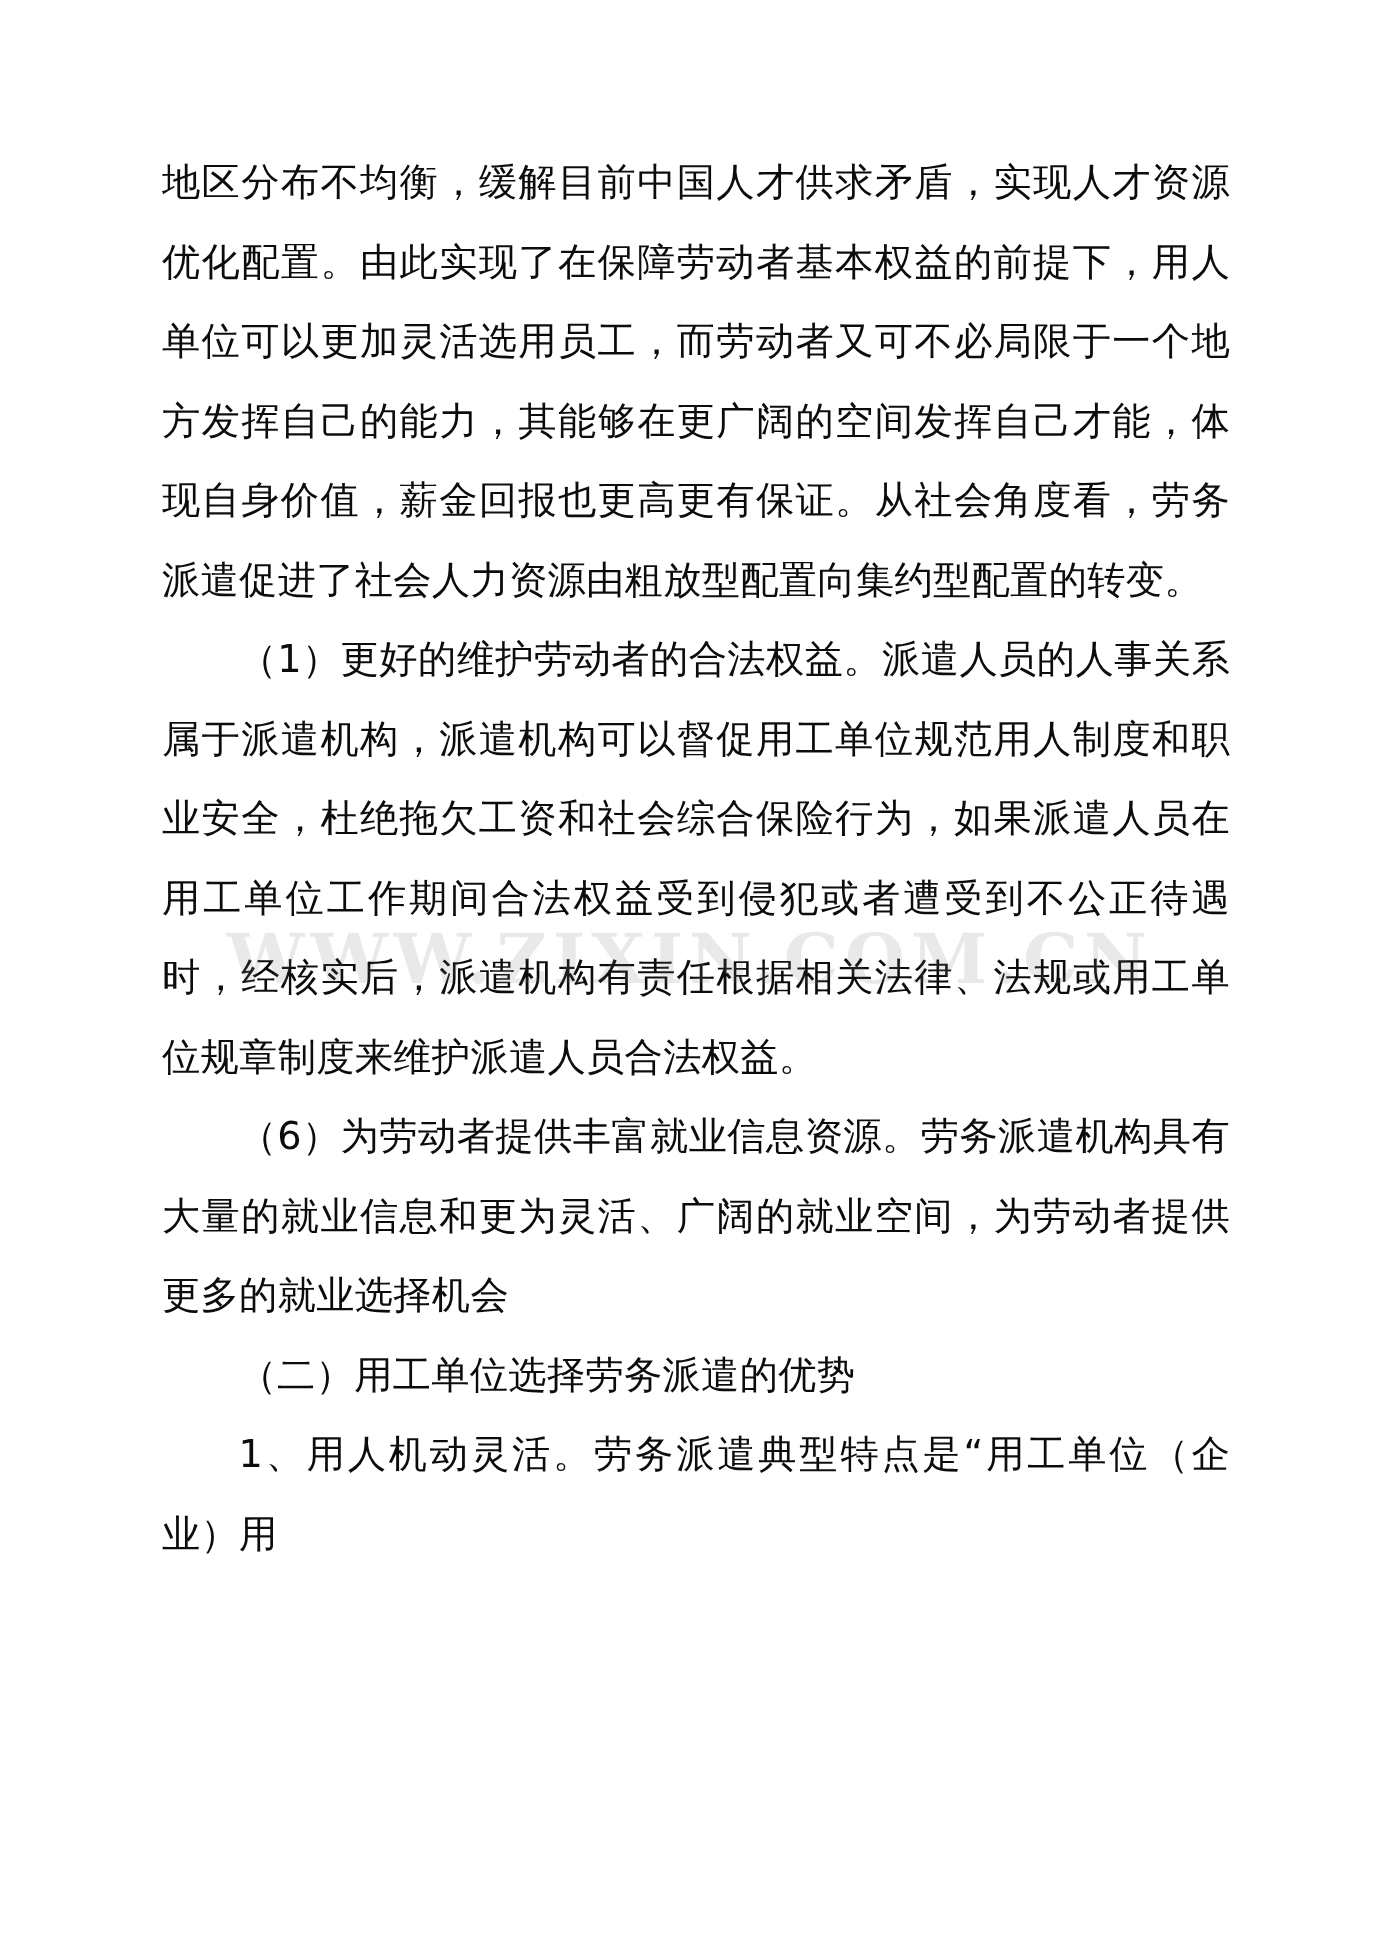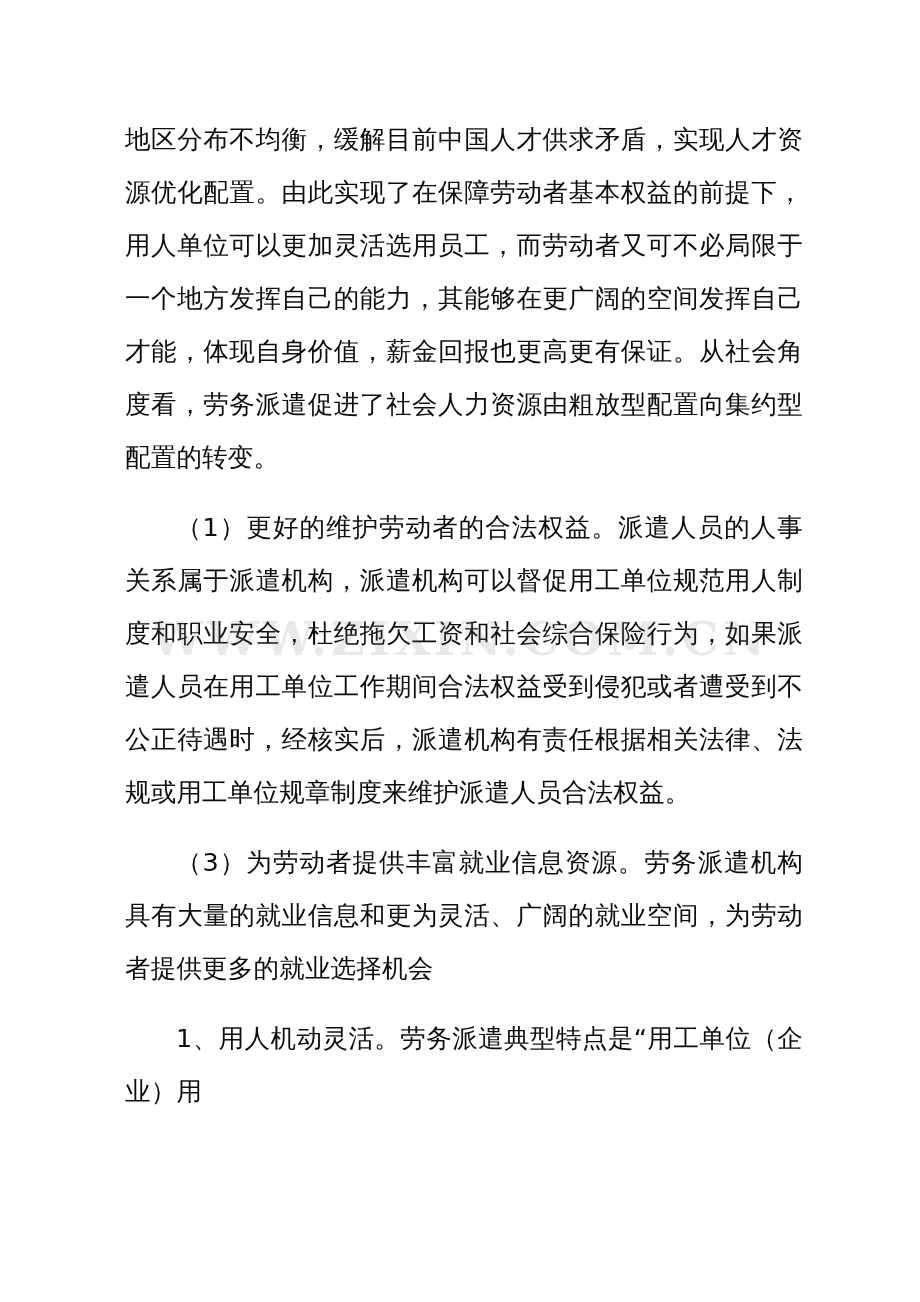"地区分布不均衡，缓解目前中国人才供求矛盾，实现人才资源优化配置。由此实现了在保障" p.para { margin: 17px -> 0 }
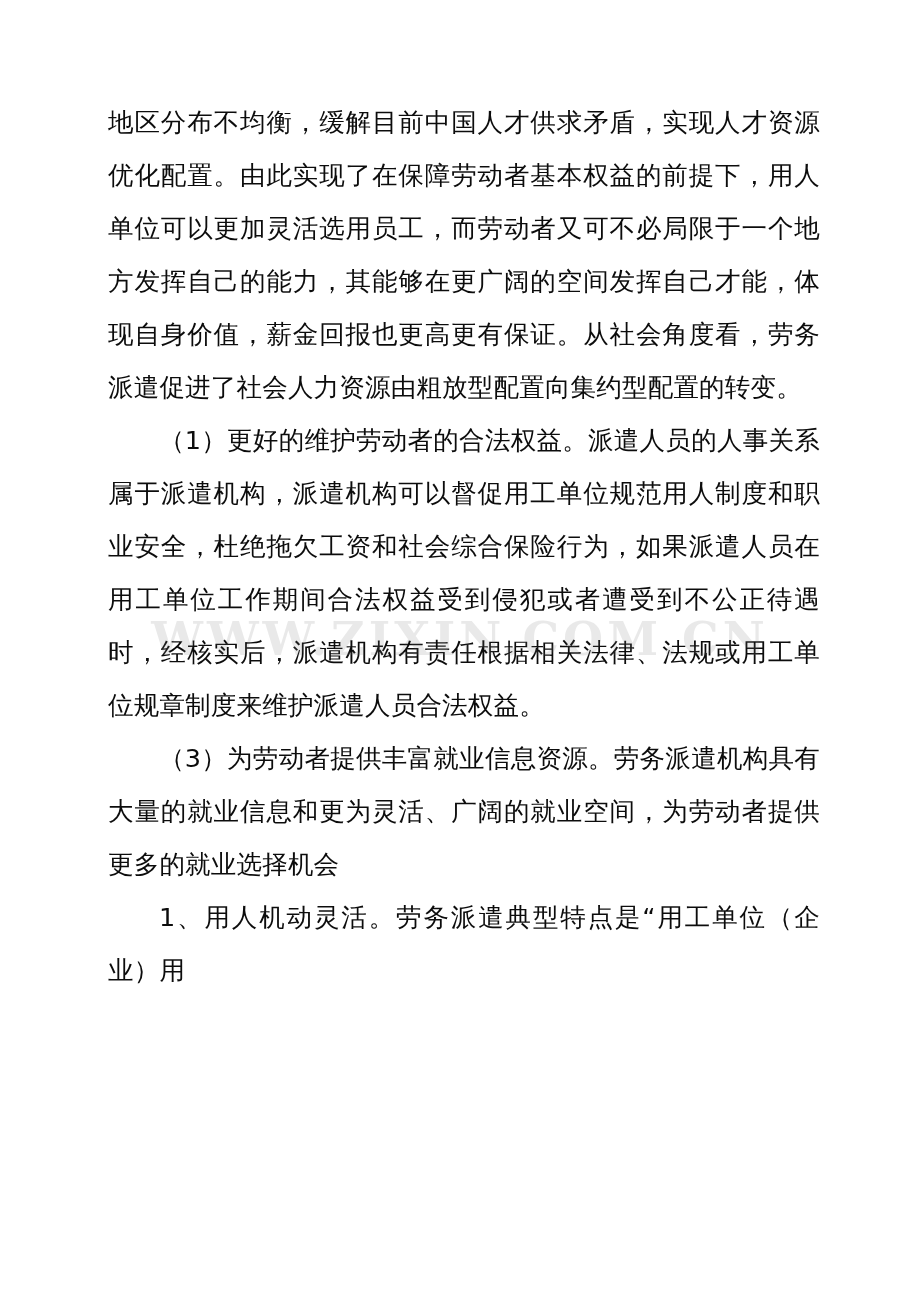"（3）为劳动者提供丰富就业信息资源。劳务派遣机构具有大量的就业信息和更为灵活、广" p.para { text: 3 -> 6 }
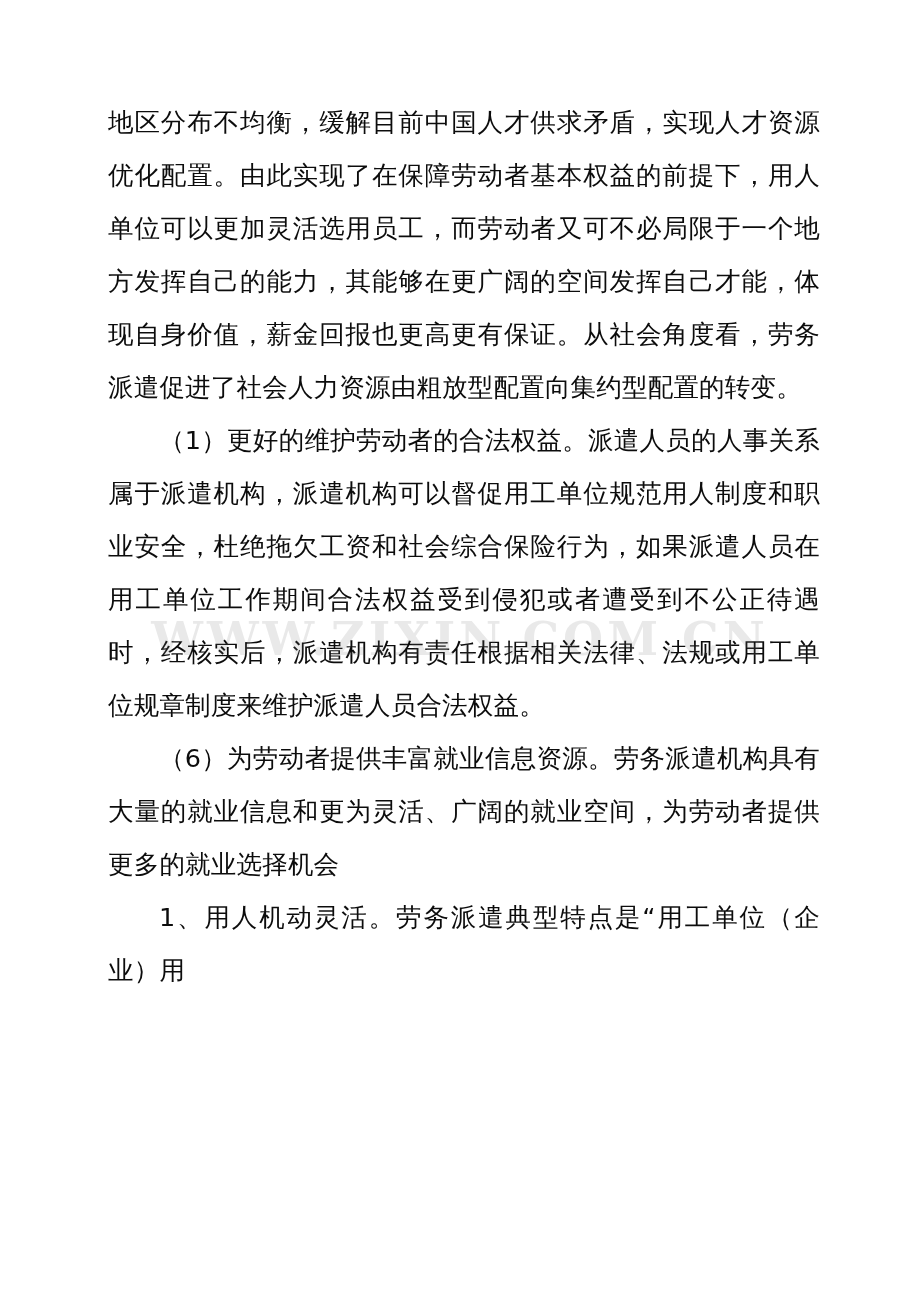"（二）用工单位选择劳务派遣的优势" p.para { html: none -> <p>（二）用工单位选择劳务派遣的优势</p> }
